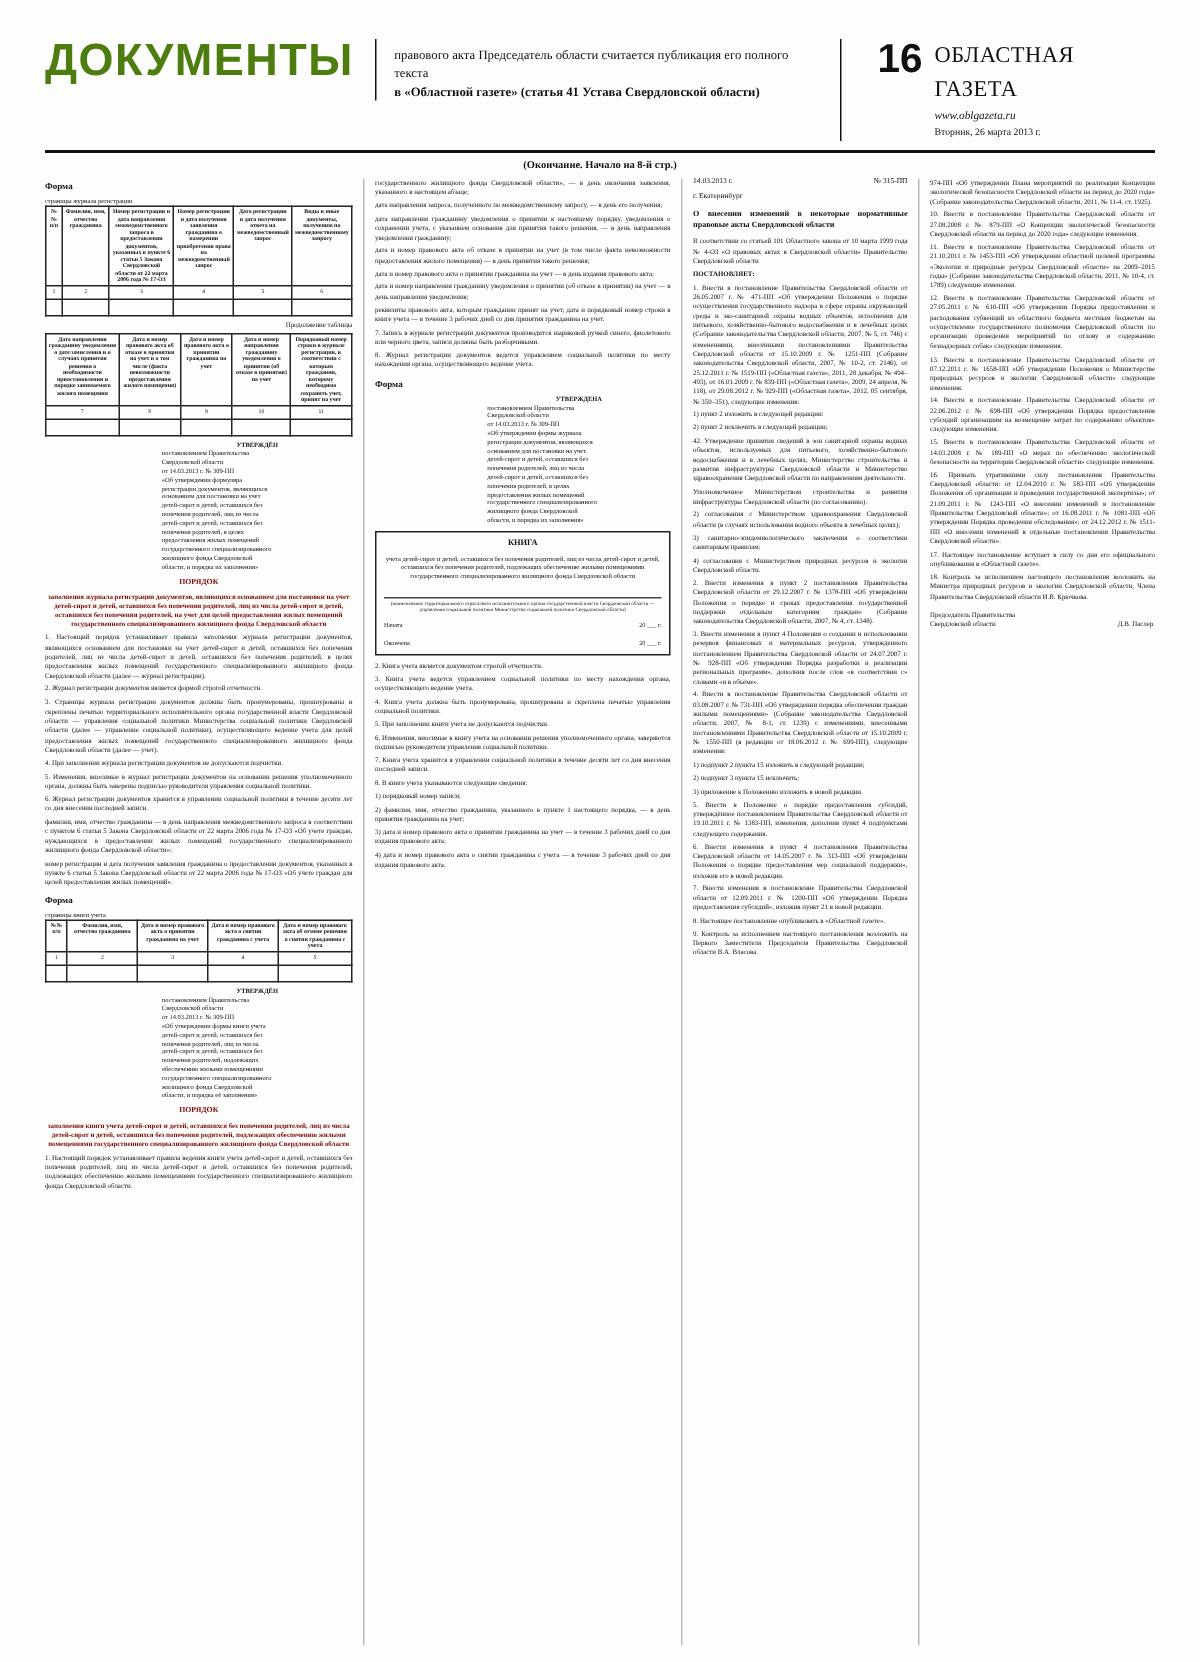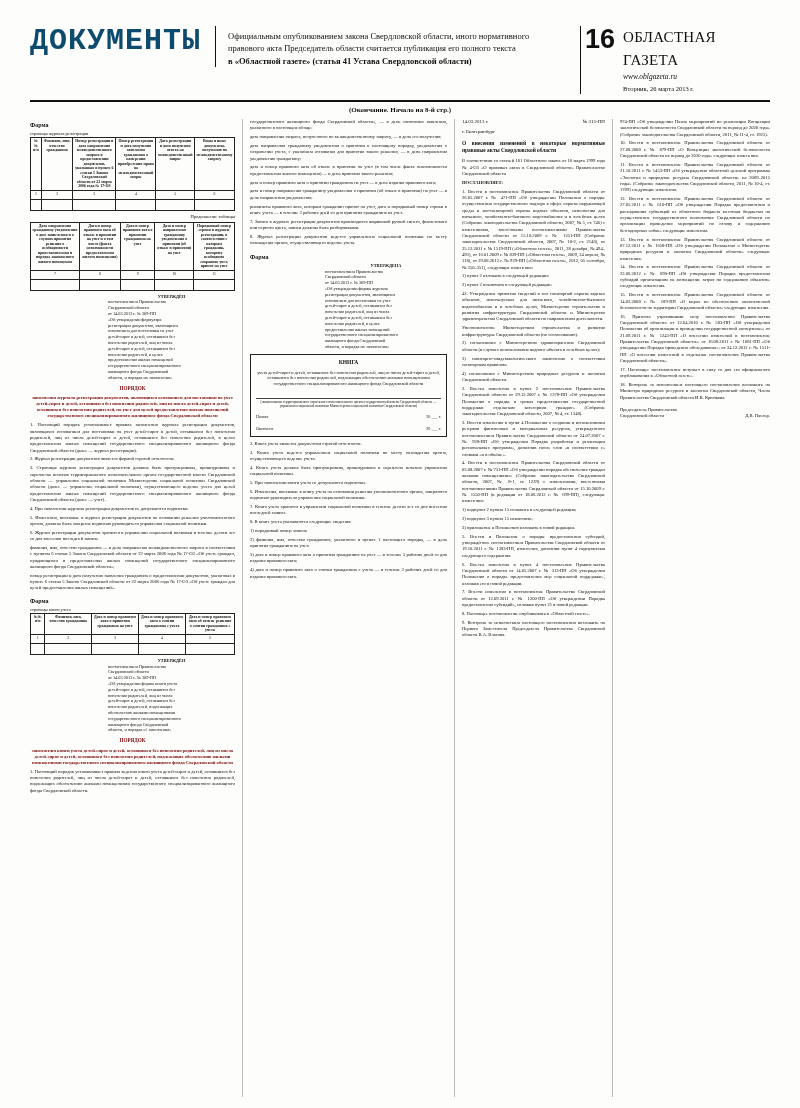"ДОКУМЕНТЫ" .mast-title { color: #0c4a6e -> #4d7c0f; font-family: Liberation Mono, monospace -> Liberation Sans, sans-serif }
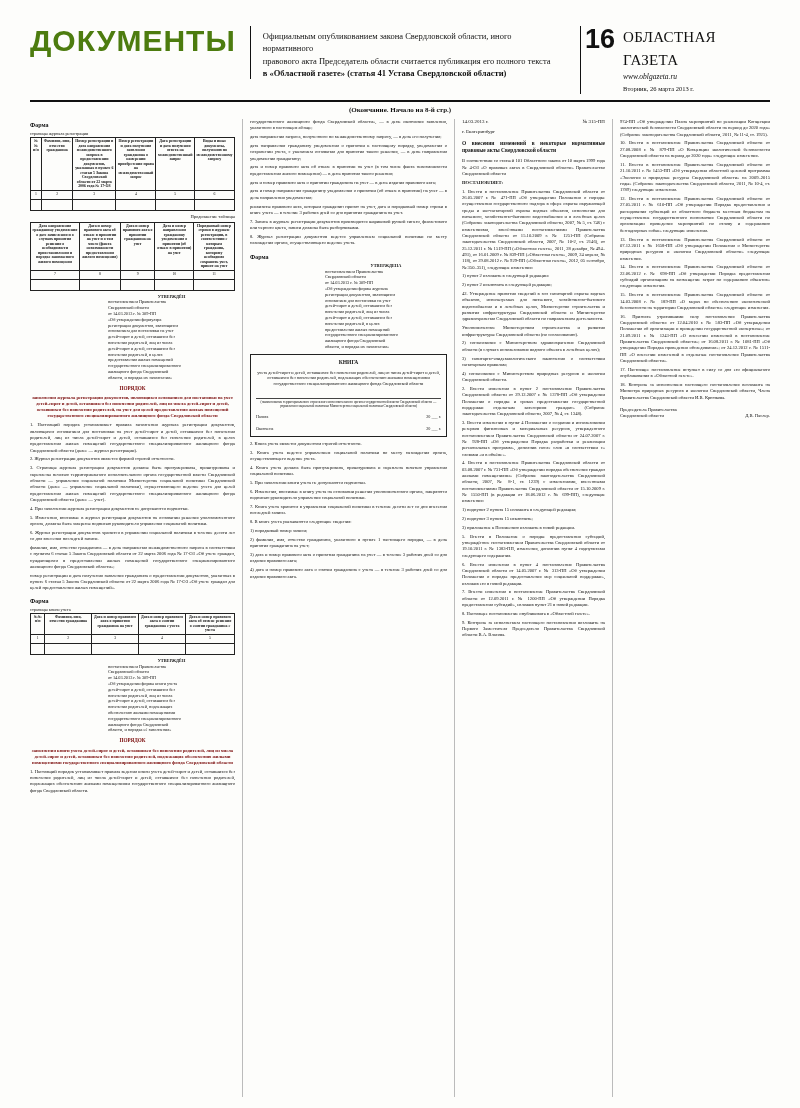"Официальным опубликованием закона" div { html: <div>Официальным опубликованием закона Свердловской области, иного нормативного</div> -> none }
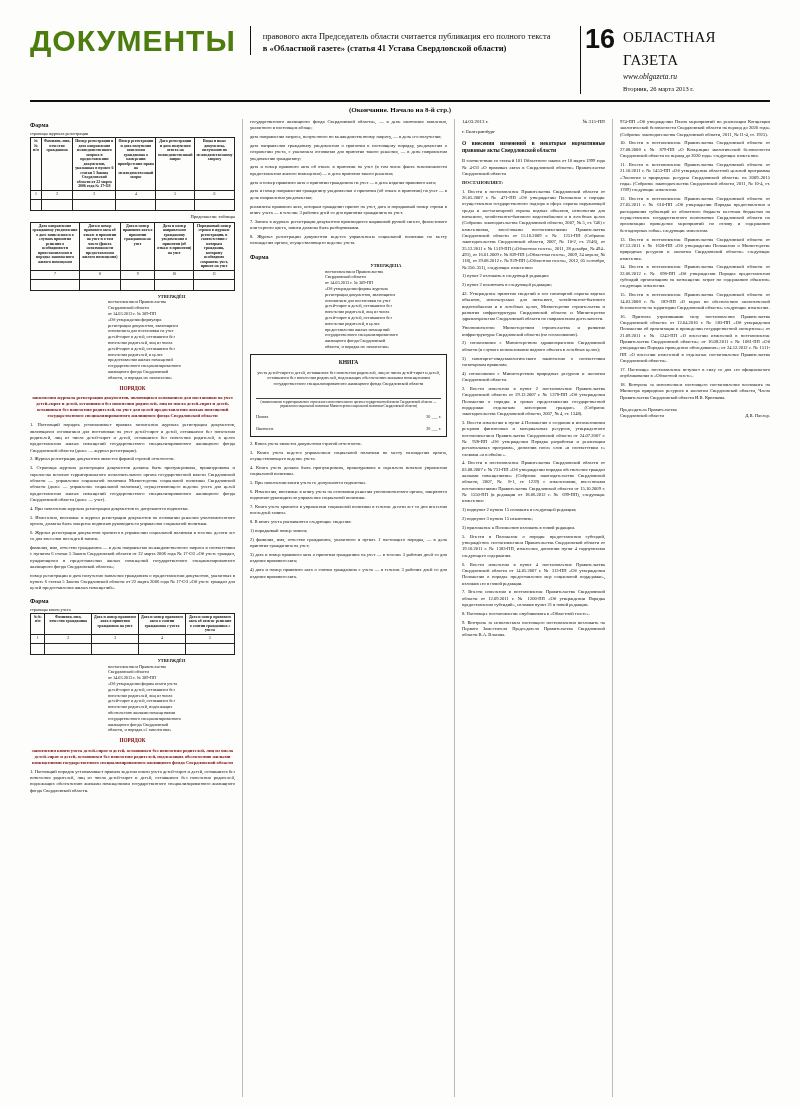"16" .mast-right { padding-left: 4px -> 24px }
